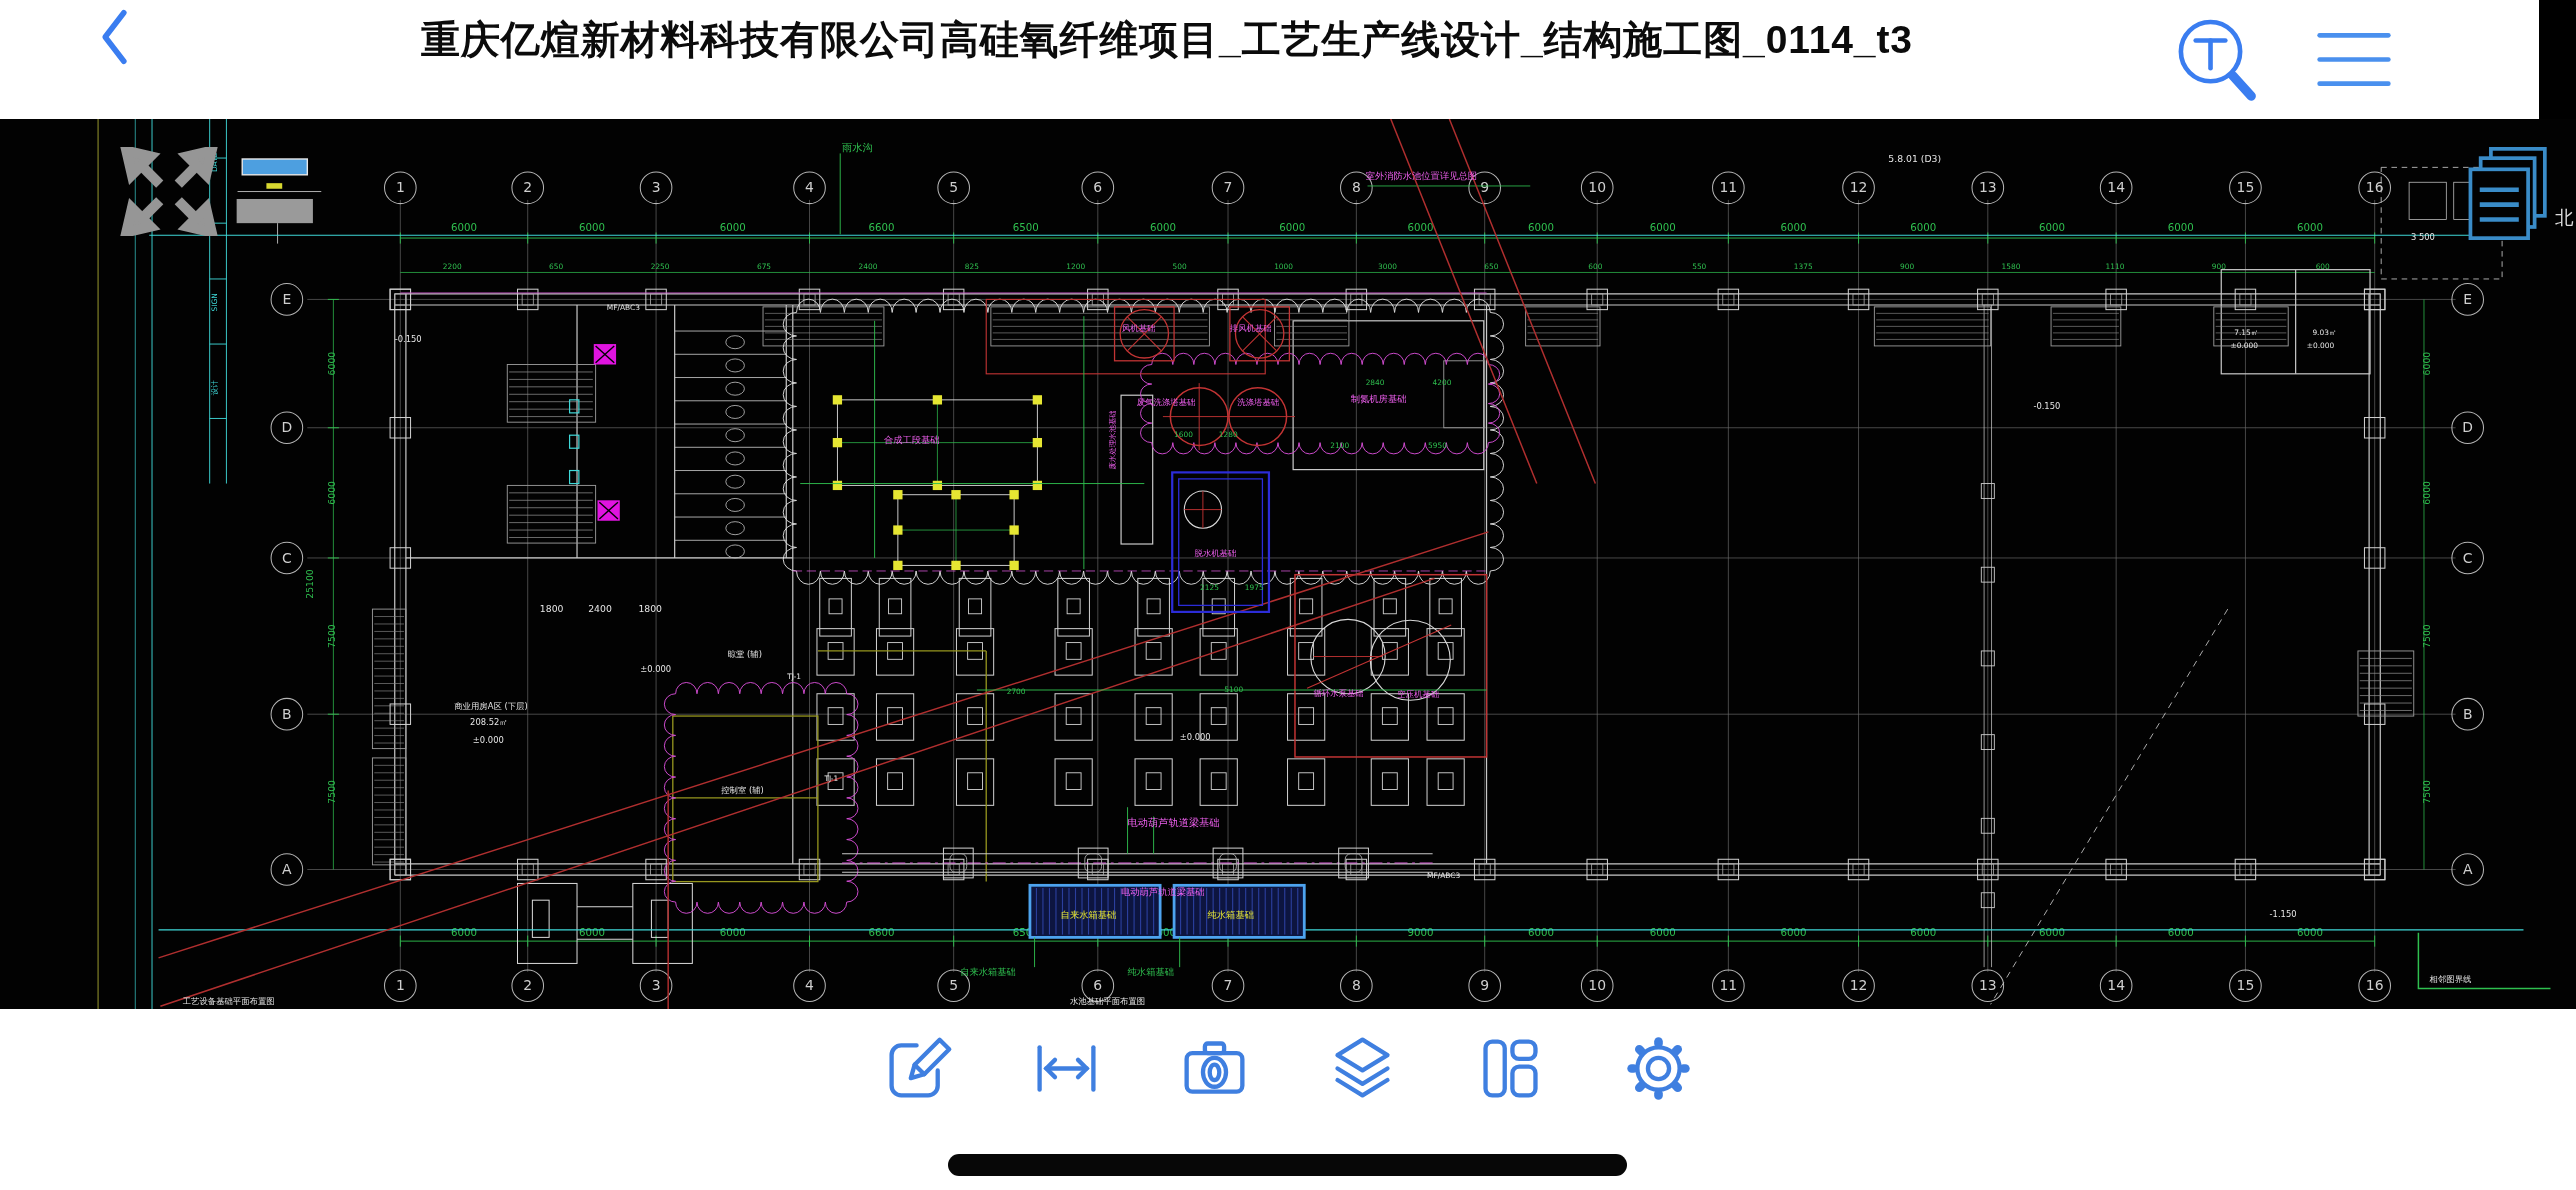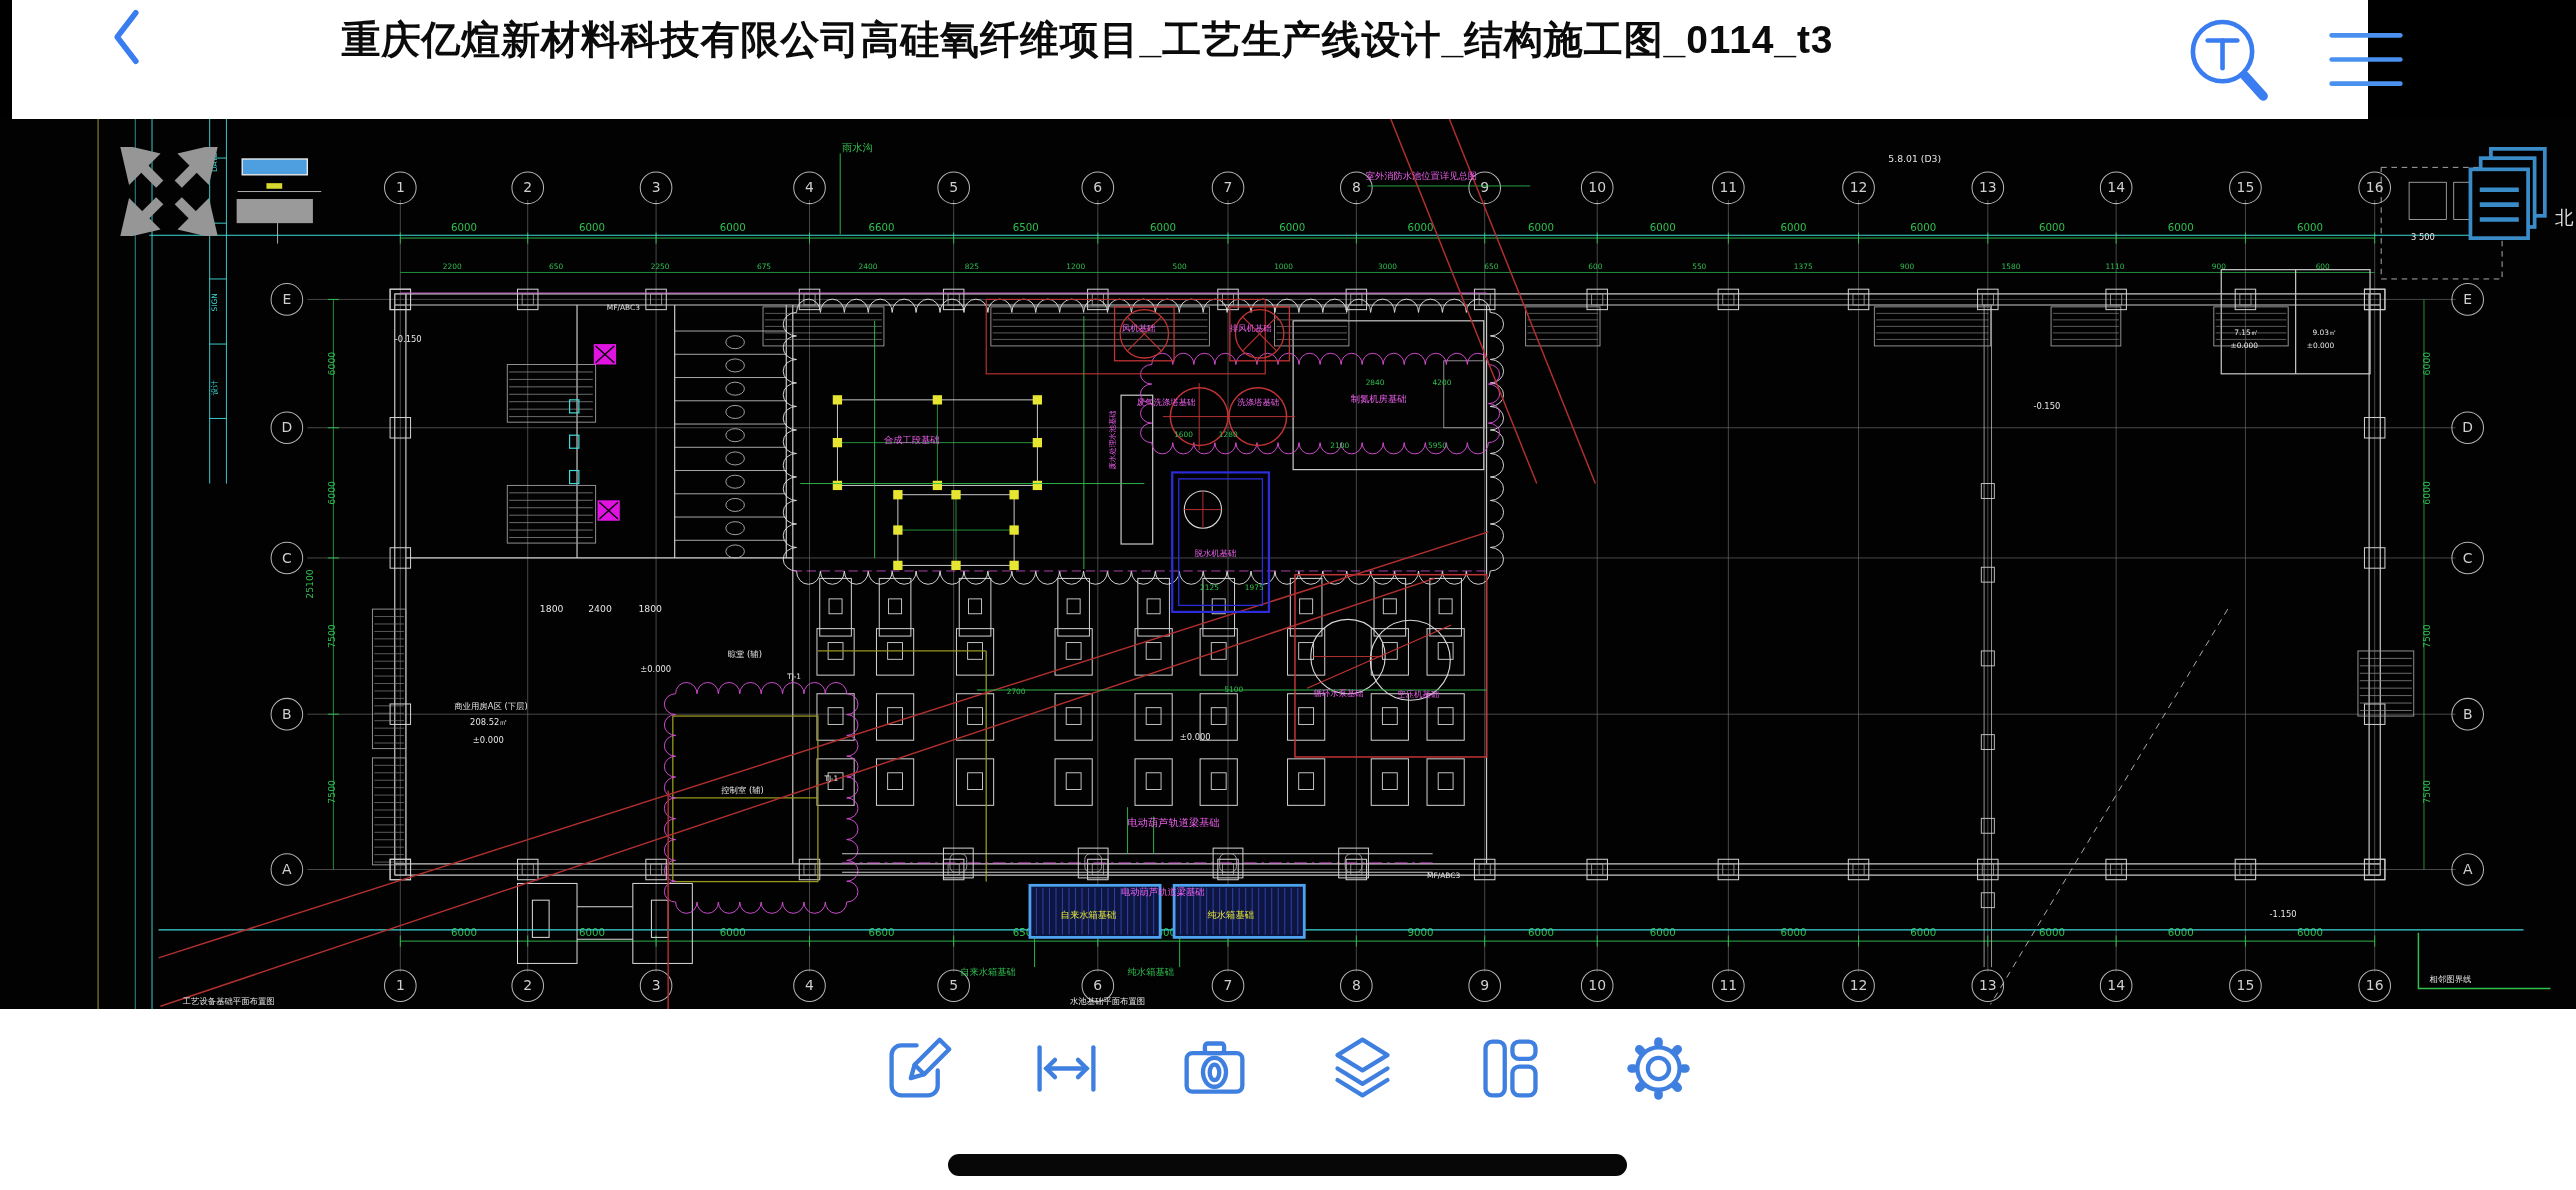"重庆亿煊新材料科技有限公司高硅氧纤维项目_工艺生产线设计_结构施工图_0114_" .header { margin-left: 12px -> none; width: 2356px -> 2539px }
